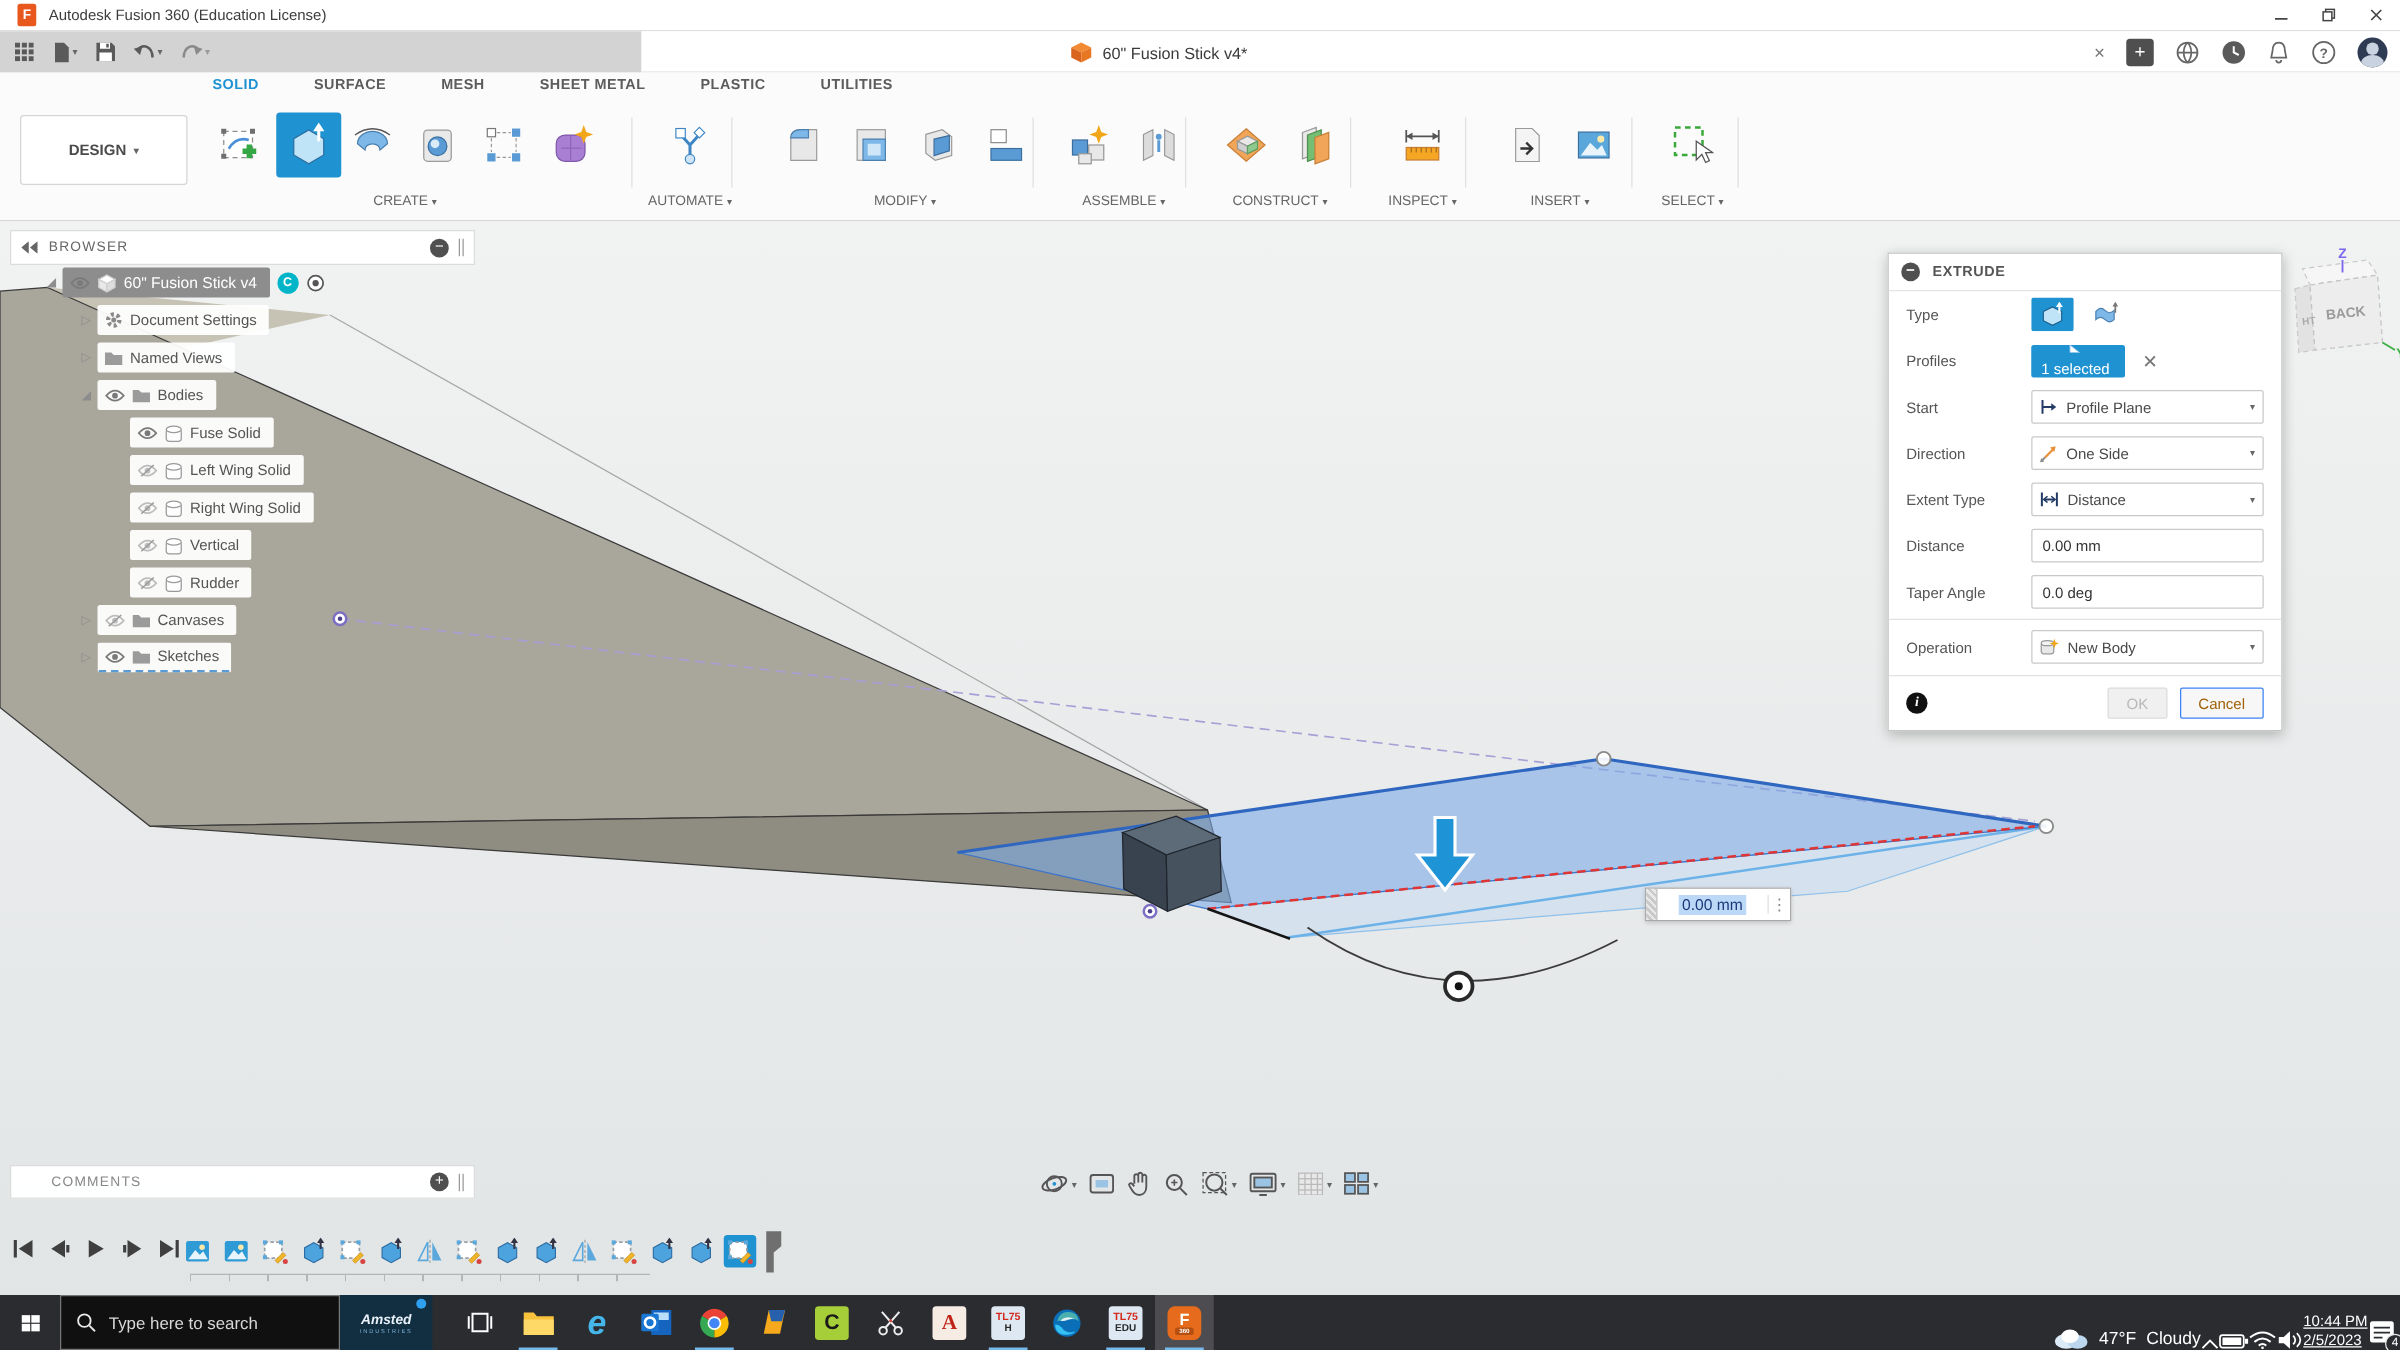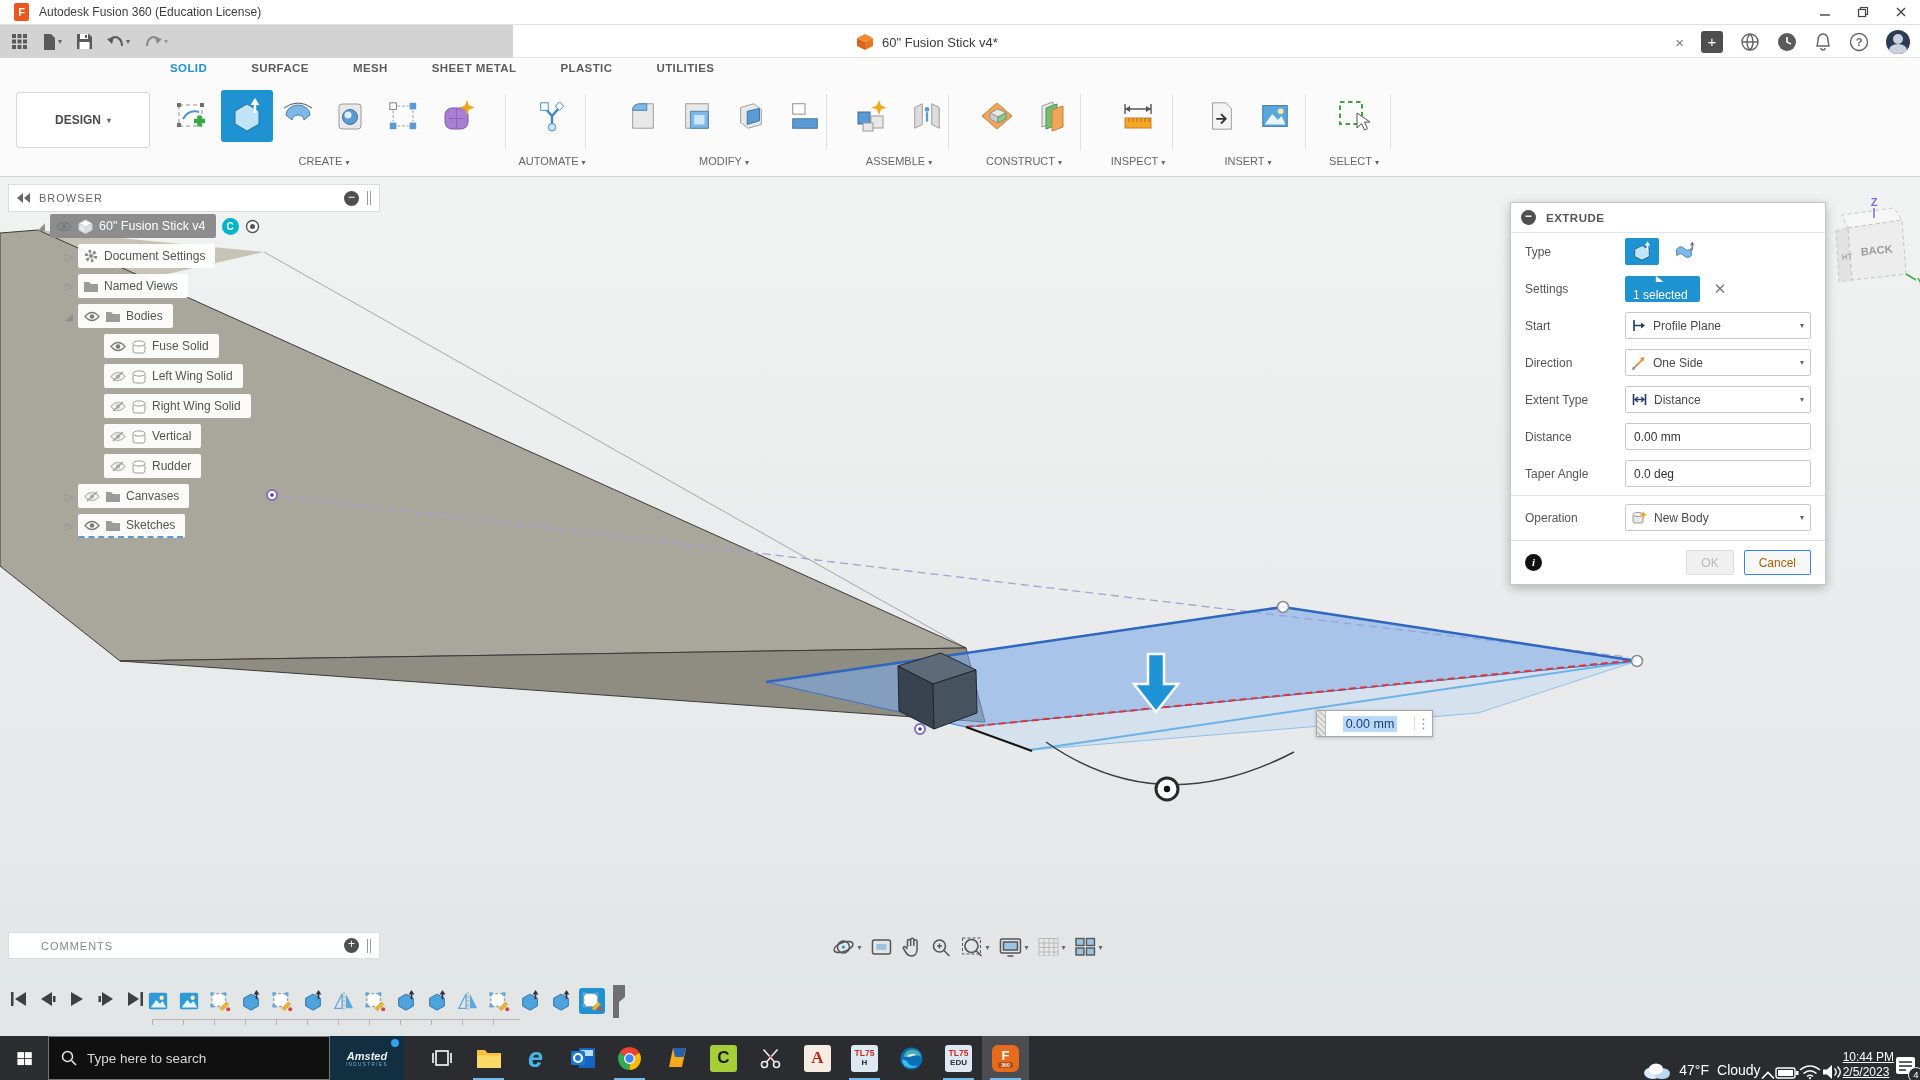"Settings" span.d-label { text: Settings -> Profiles }
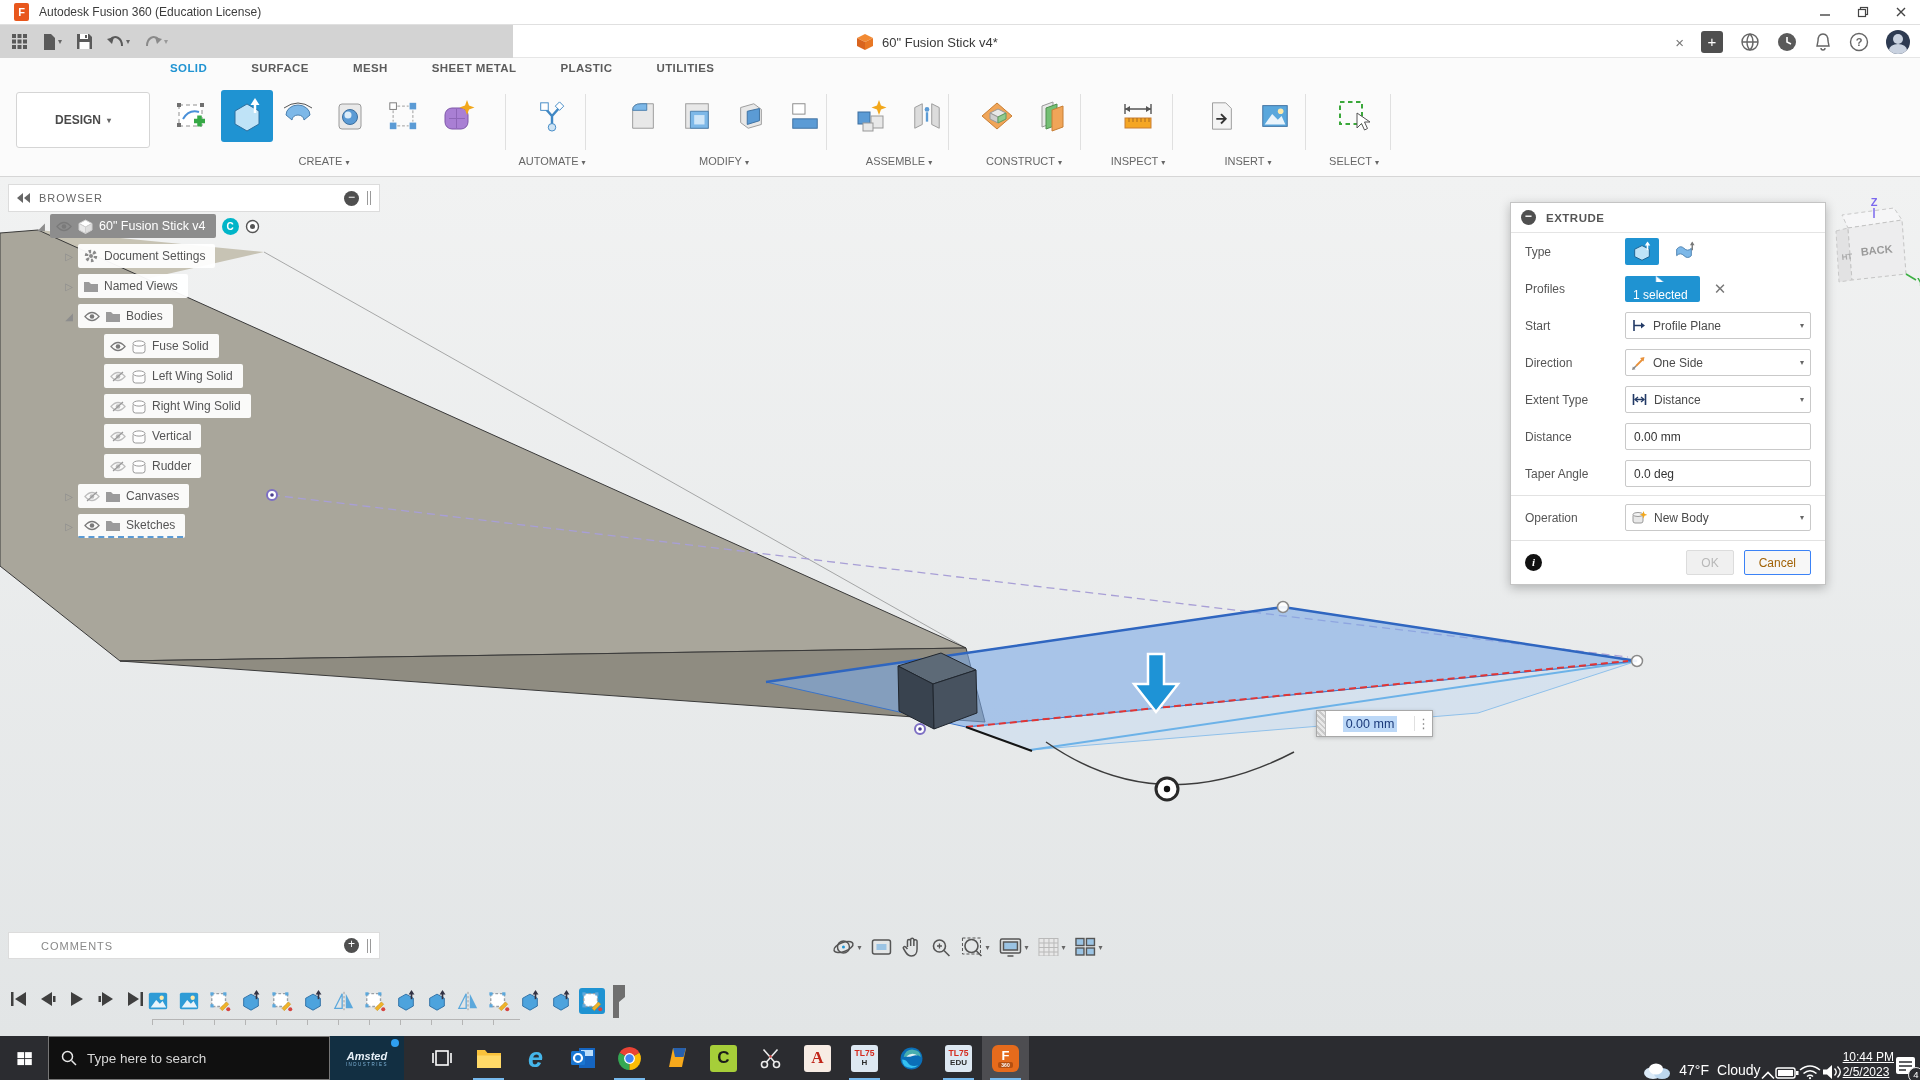"Type here to search" #search-box { width: 282px -> 224px }
